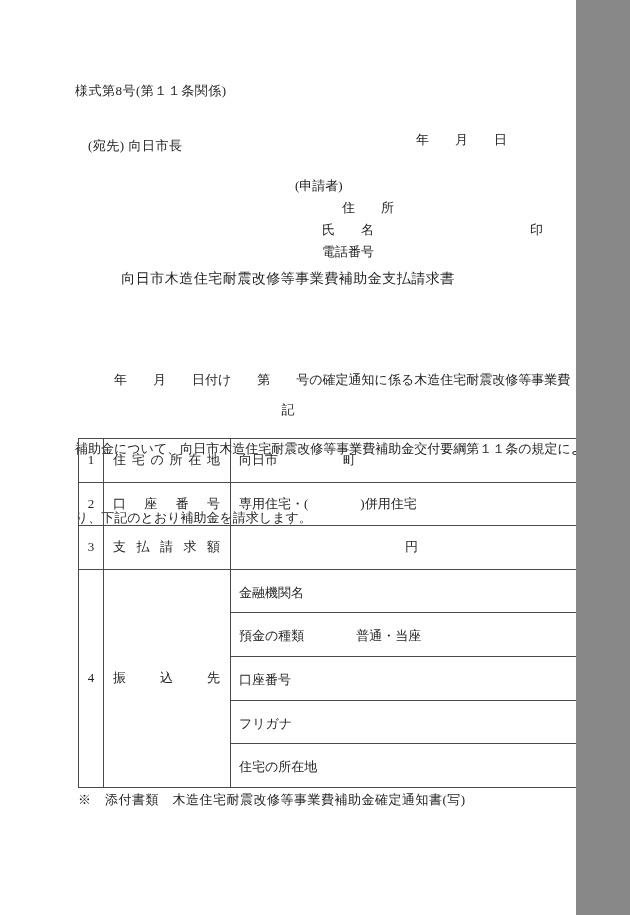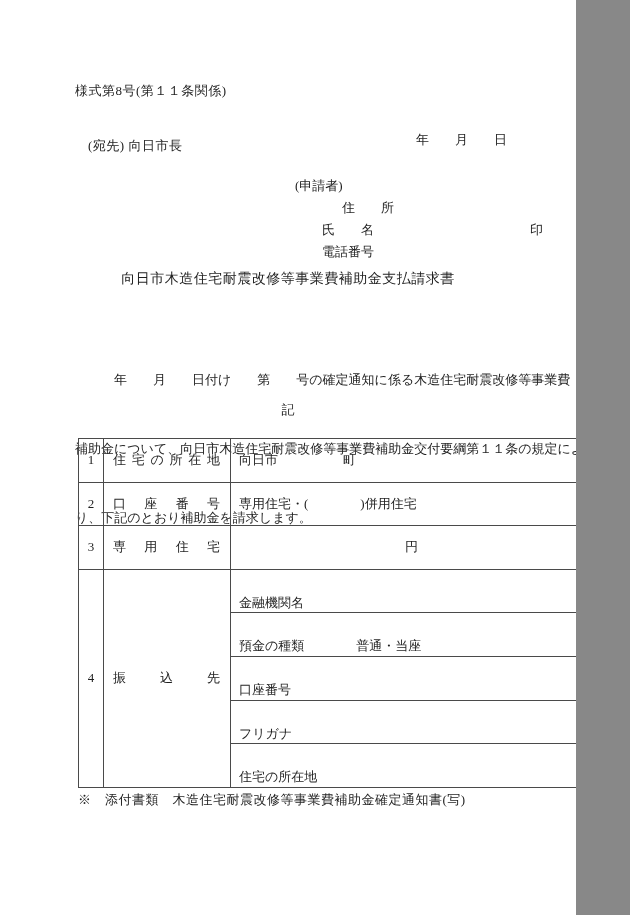"専用住宅" td.label { text: 専用住宅 -> 支払請求額 }
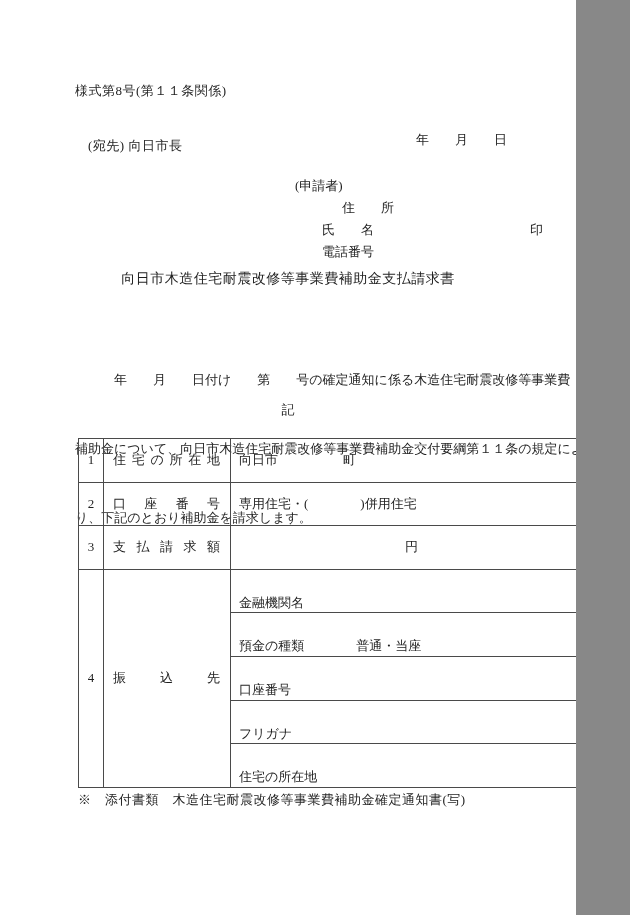"金融機関名" td.subcell { padding-top: 24px -> 14px }
